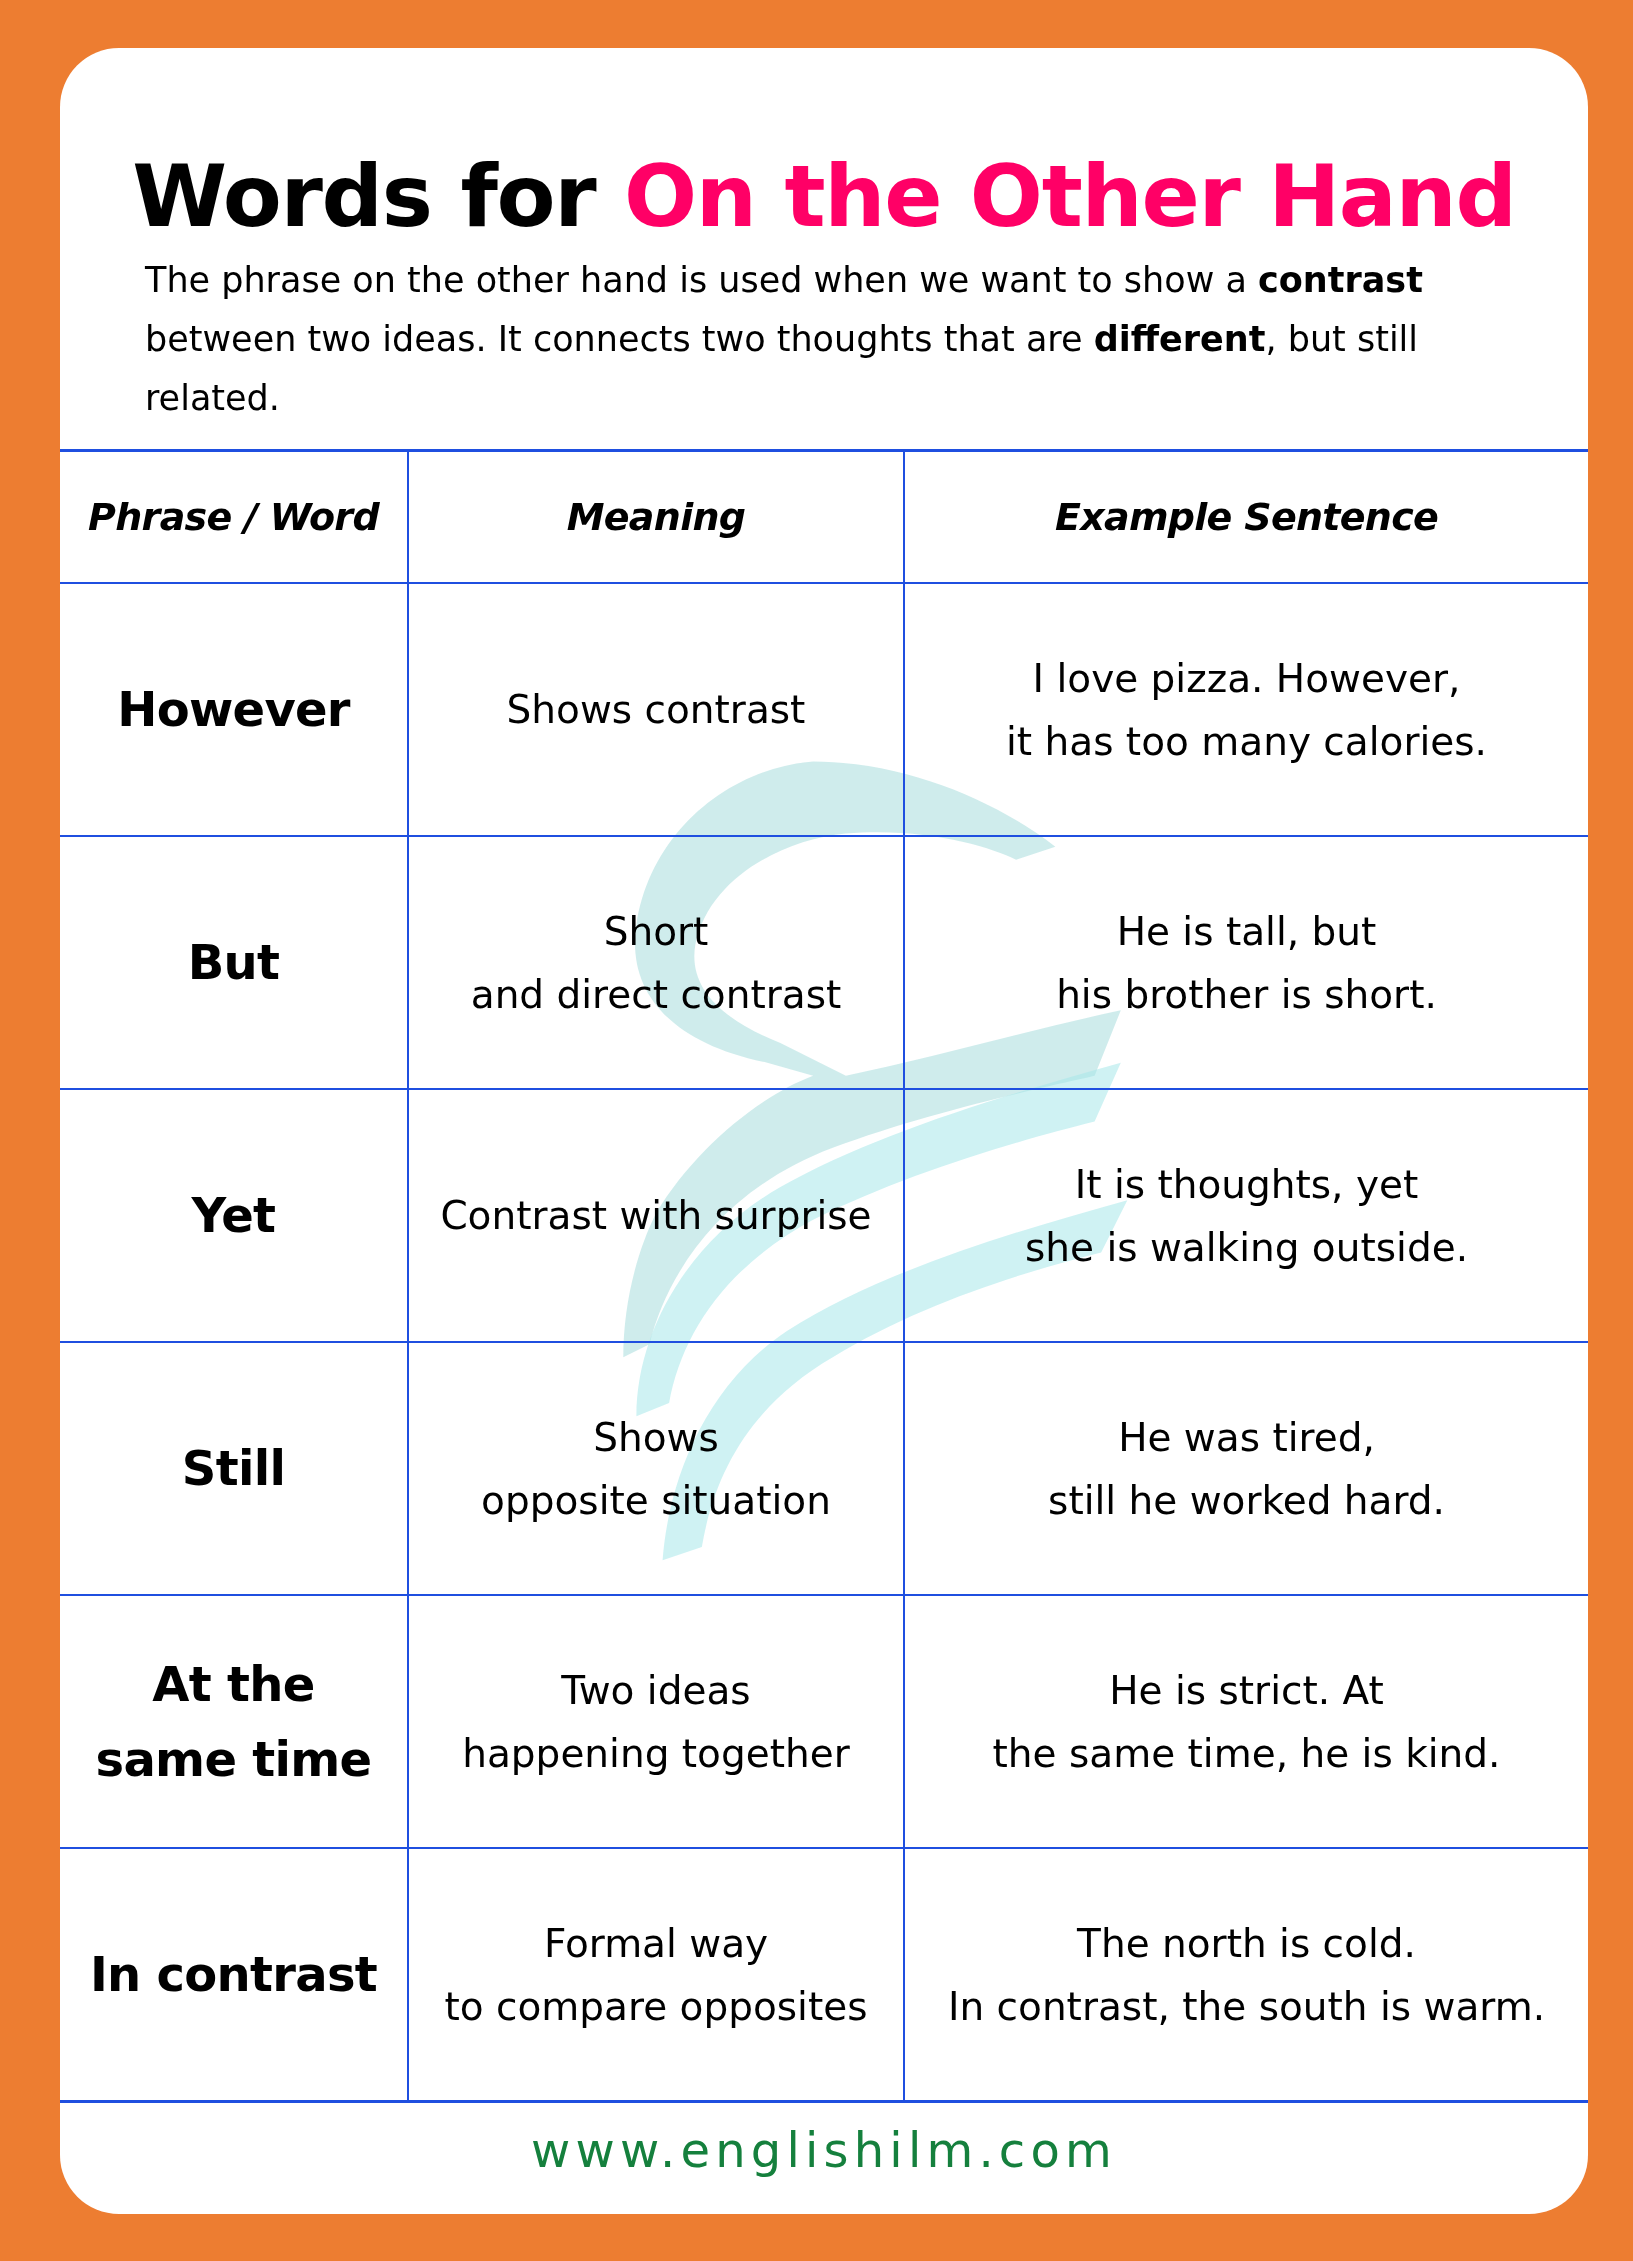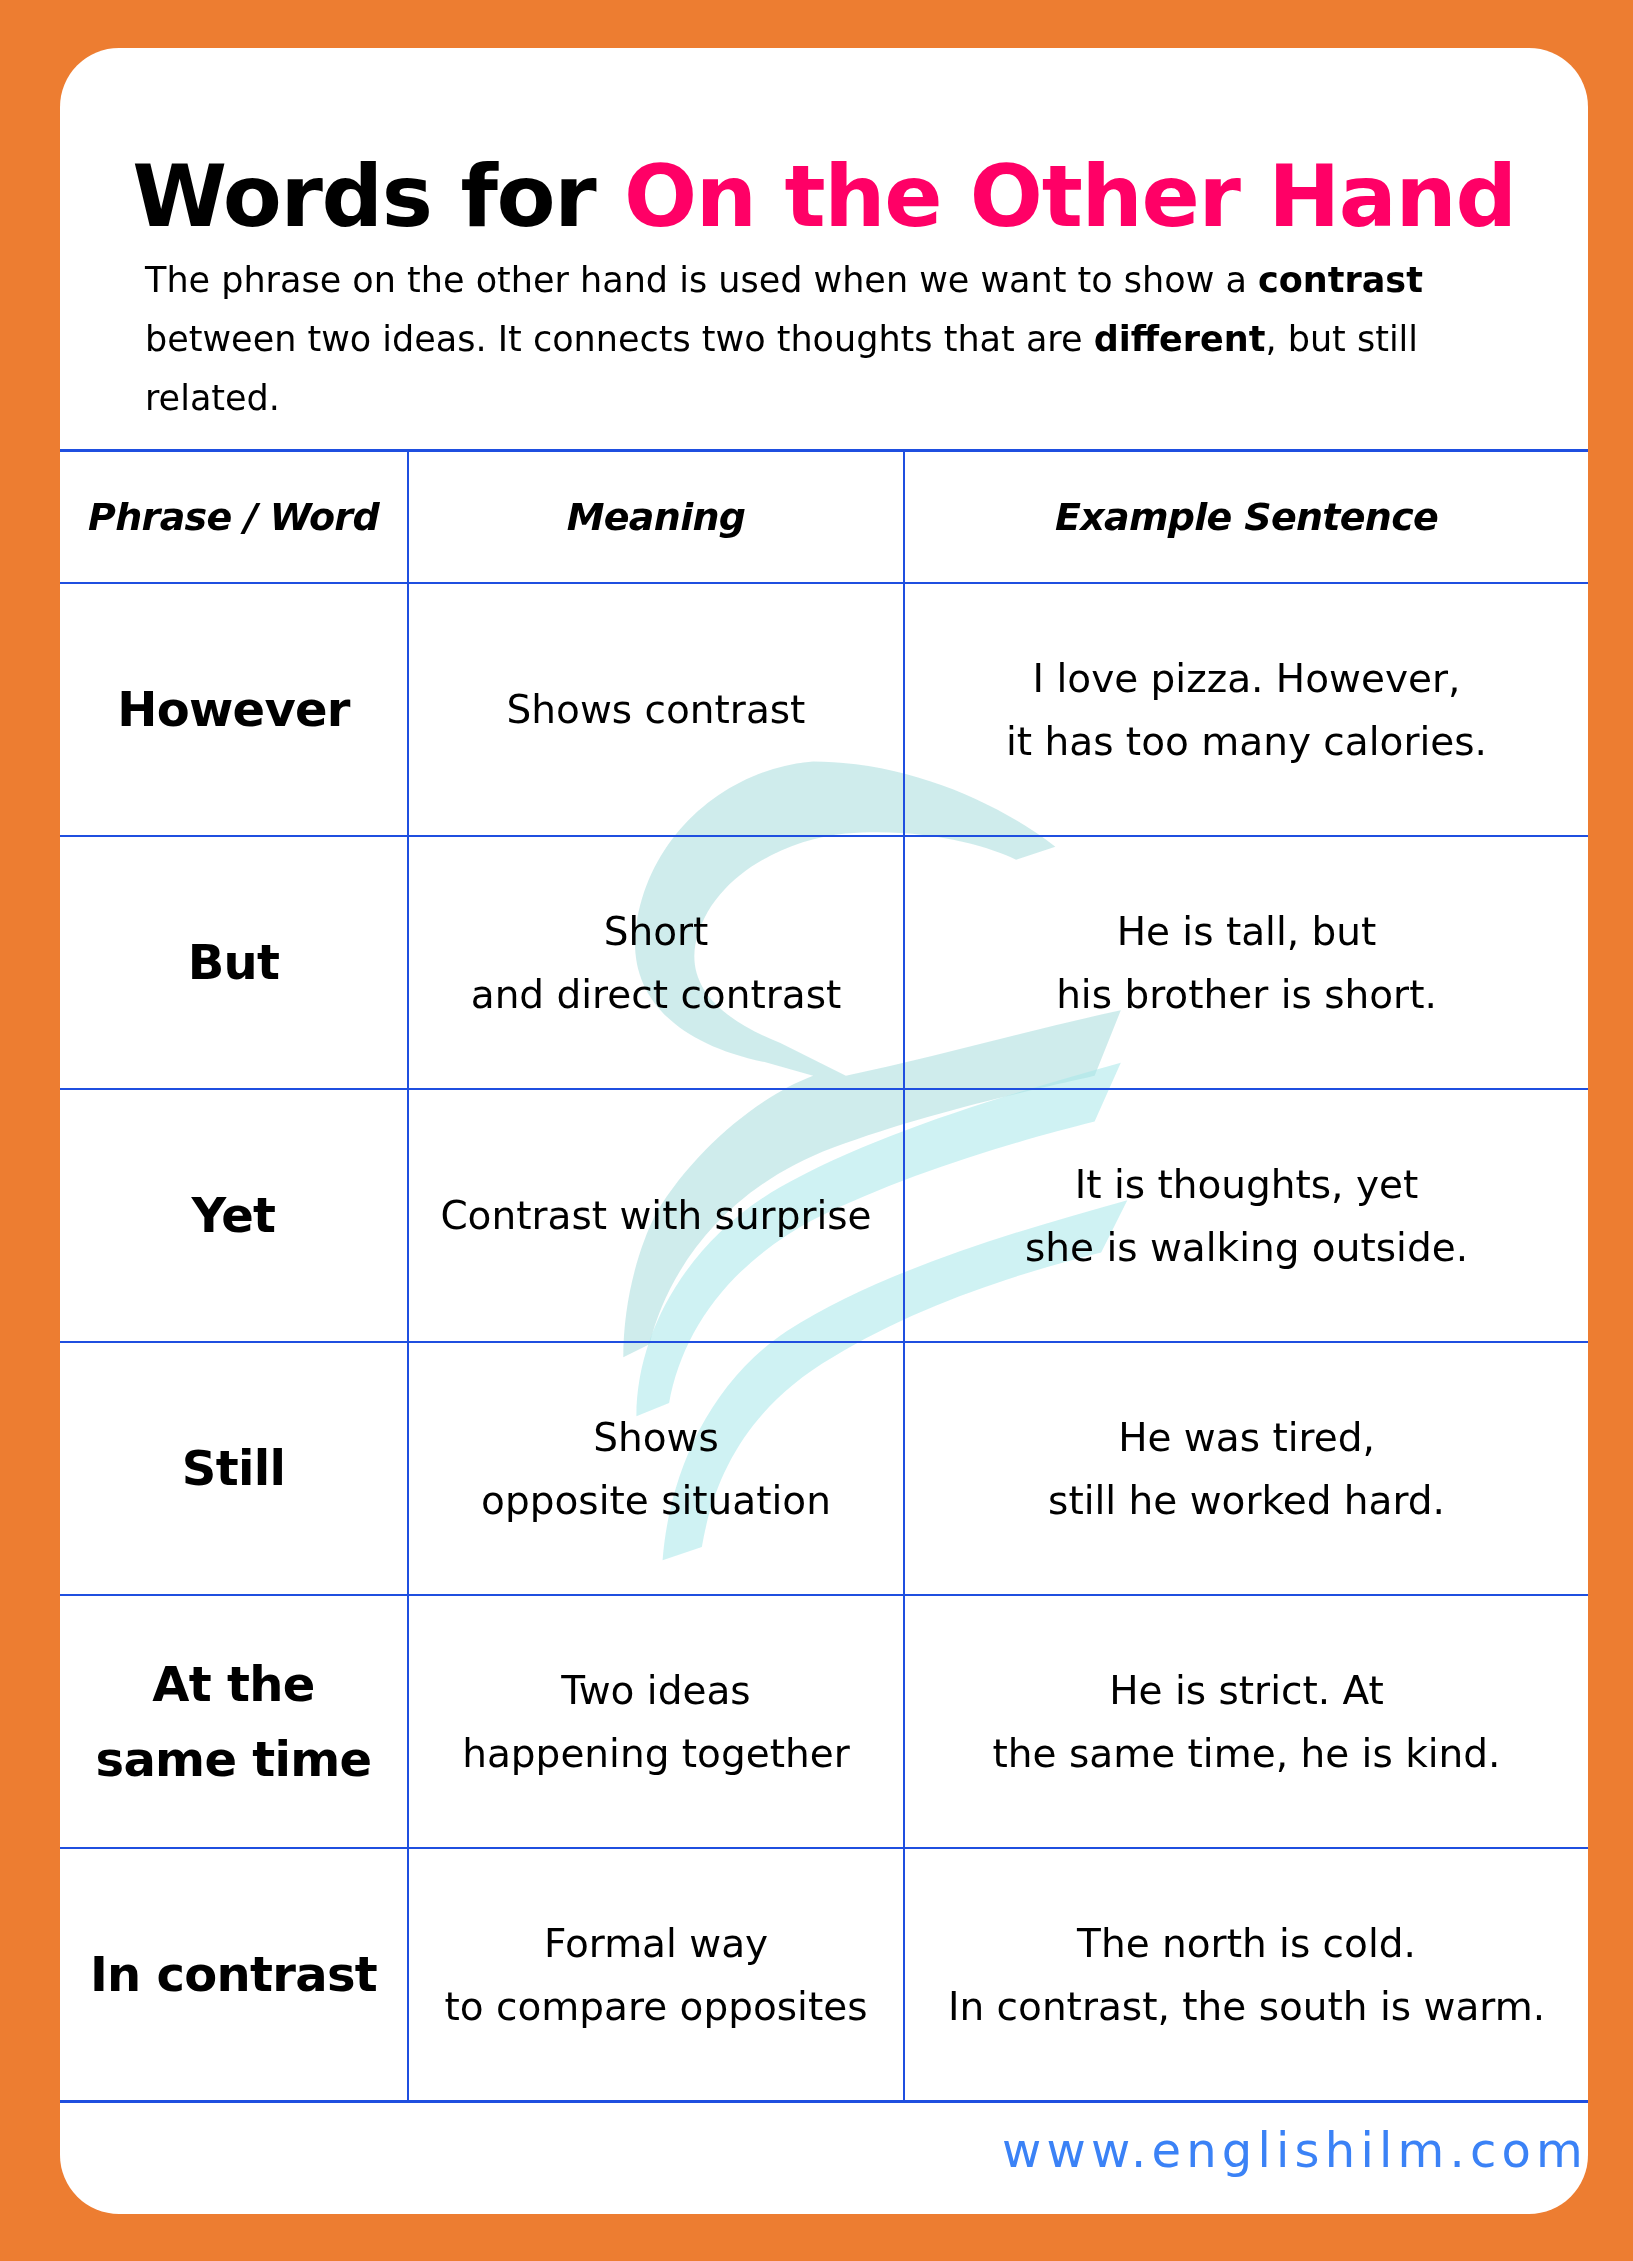"www.englishilm.com" .footer { color: #3b82f6 -> #15803d; text-align: right -> center }
